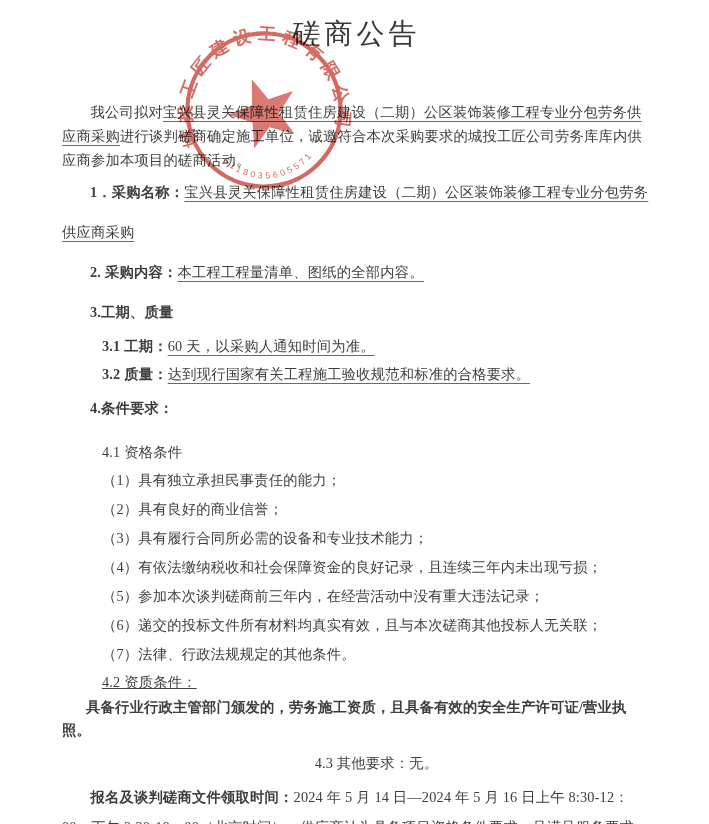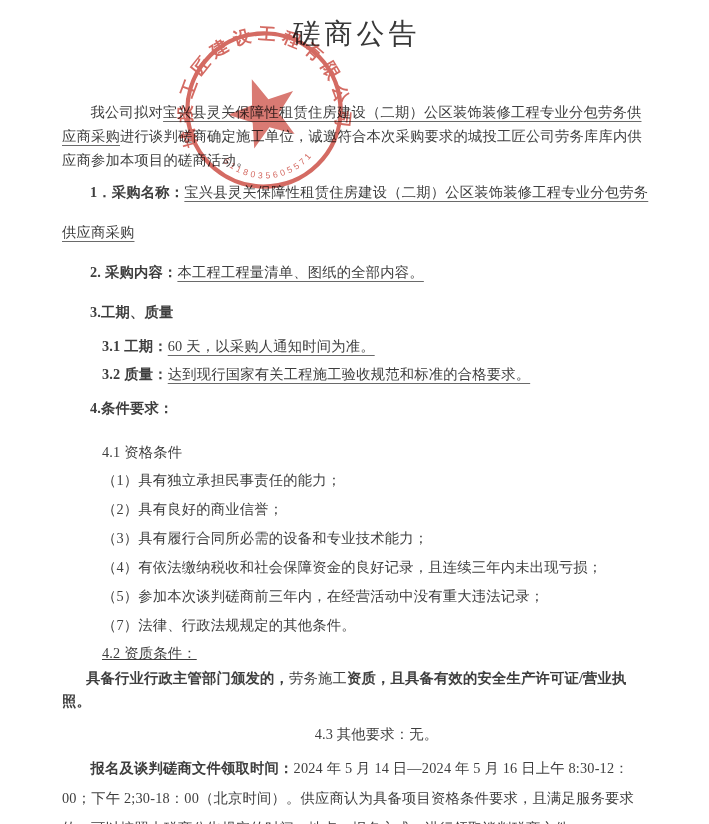"（6）递交的投标文件所有材料均真实有效，且与本次磋商其他投标人无关联；" p.qitem { html: none -> <p>（6）递交的投标文件所有材料均真实有效，且与本次磋商其他投标人无关联；</p> }
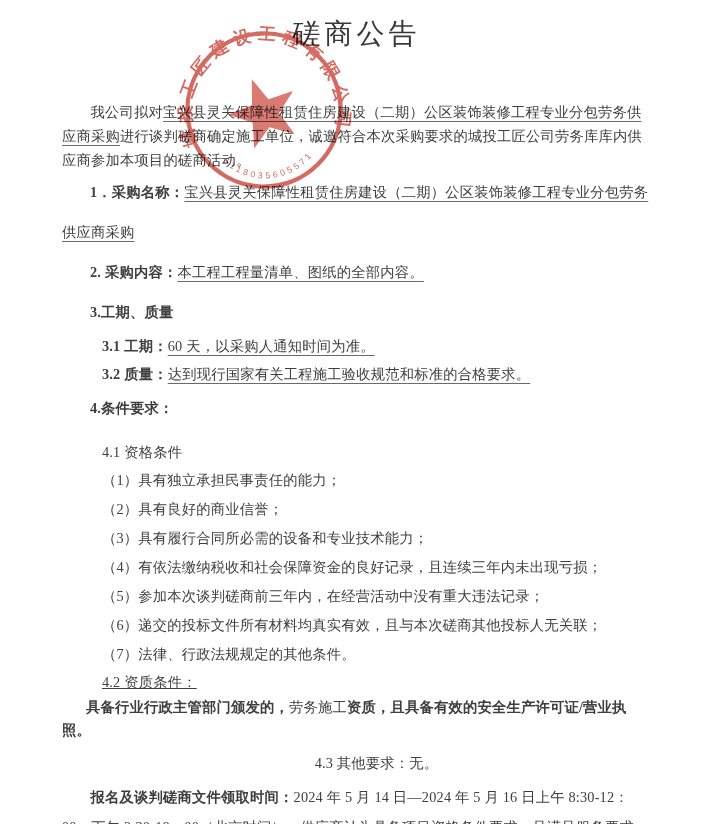"劳务施工" .cline .nrm { font-weight: 400 -> 700 }
